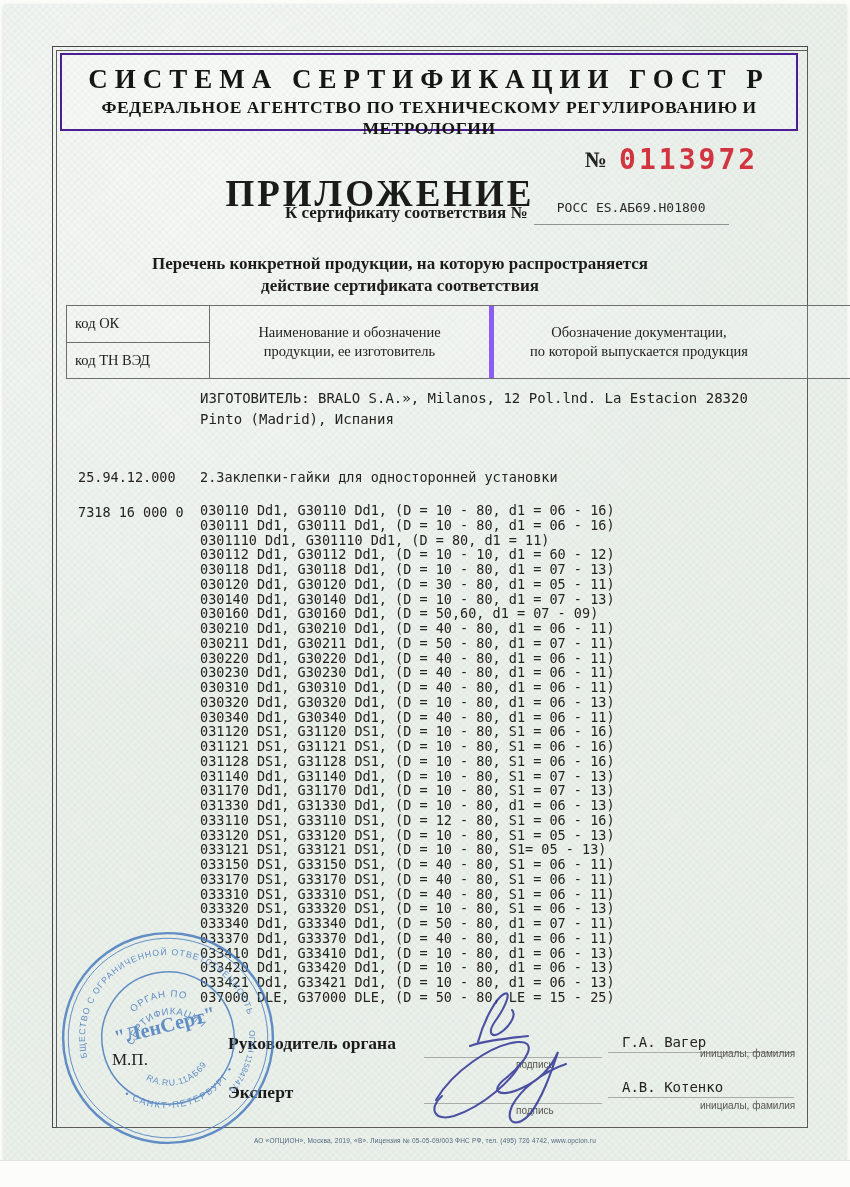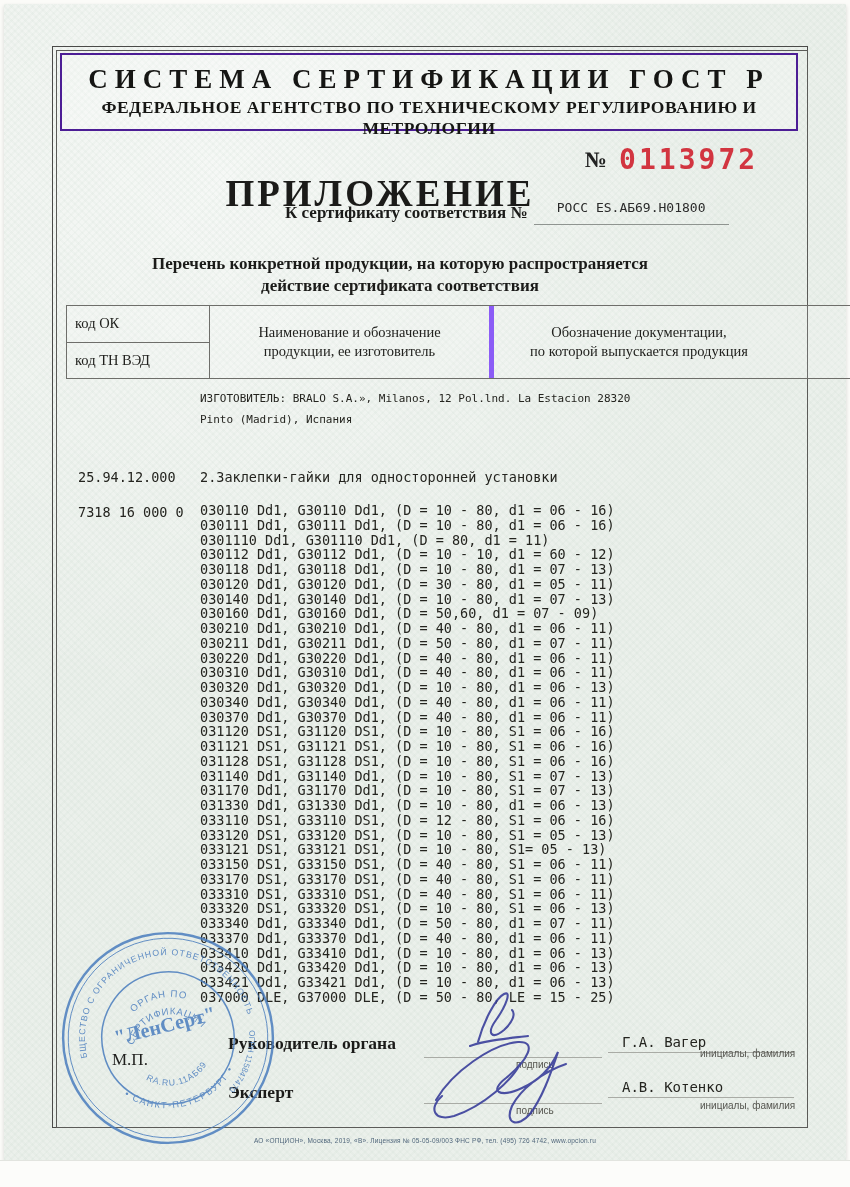"ИЗГОТОВИТЕЛЬ: BRALO S.A.», Milanos, 12" .maker { font-size: 11px -> 14px }
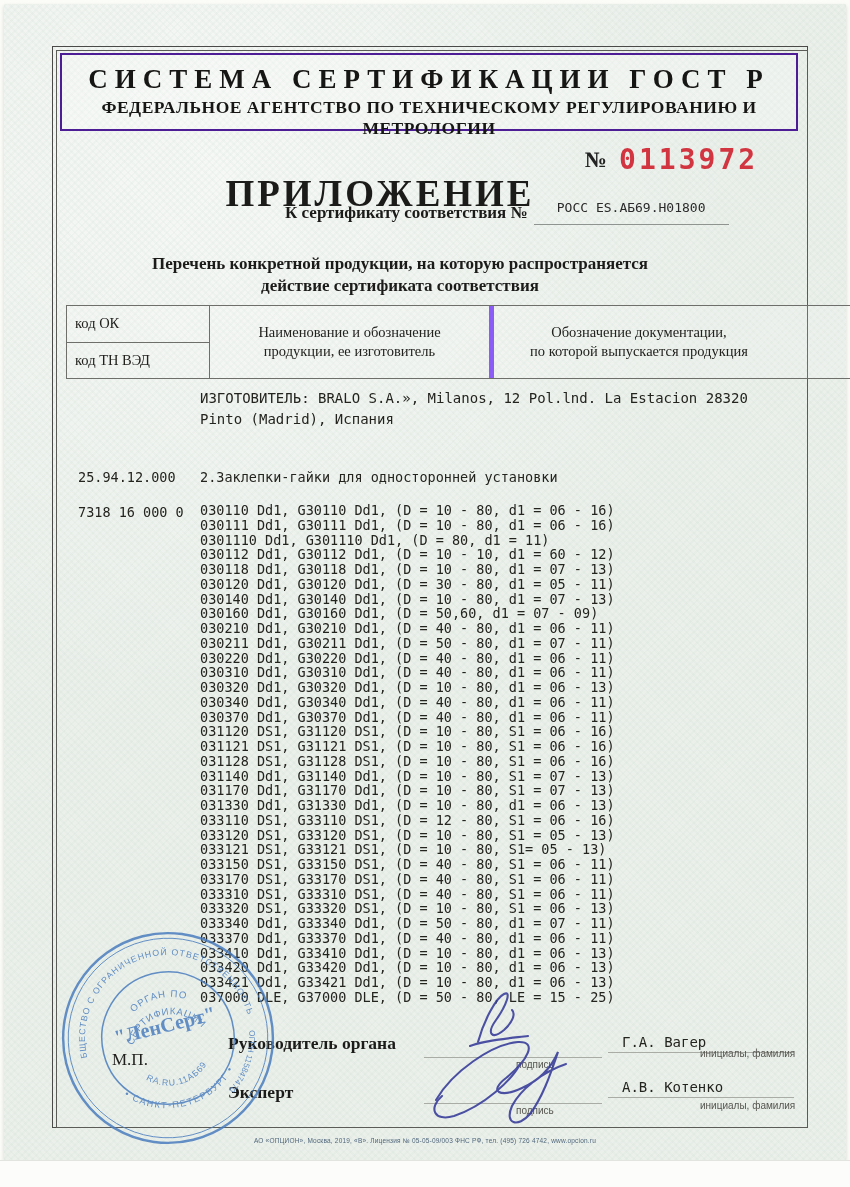"030230 Dd1, G30230 Dd1, (D" div.prow { html: none -> <div>030230 Dd1, G30230 Dd1, (D = 40 - 80, d1 = 06 - 11)</div> }
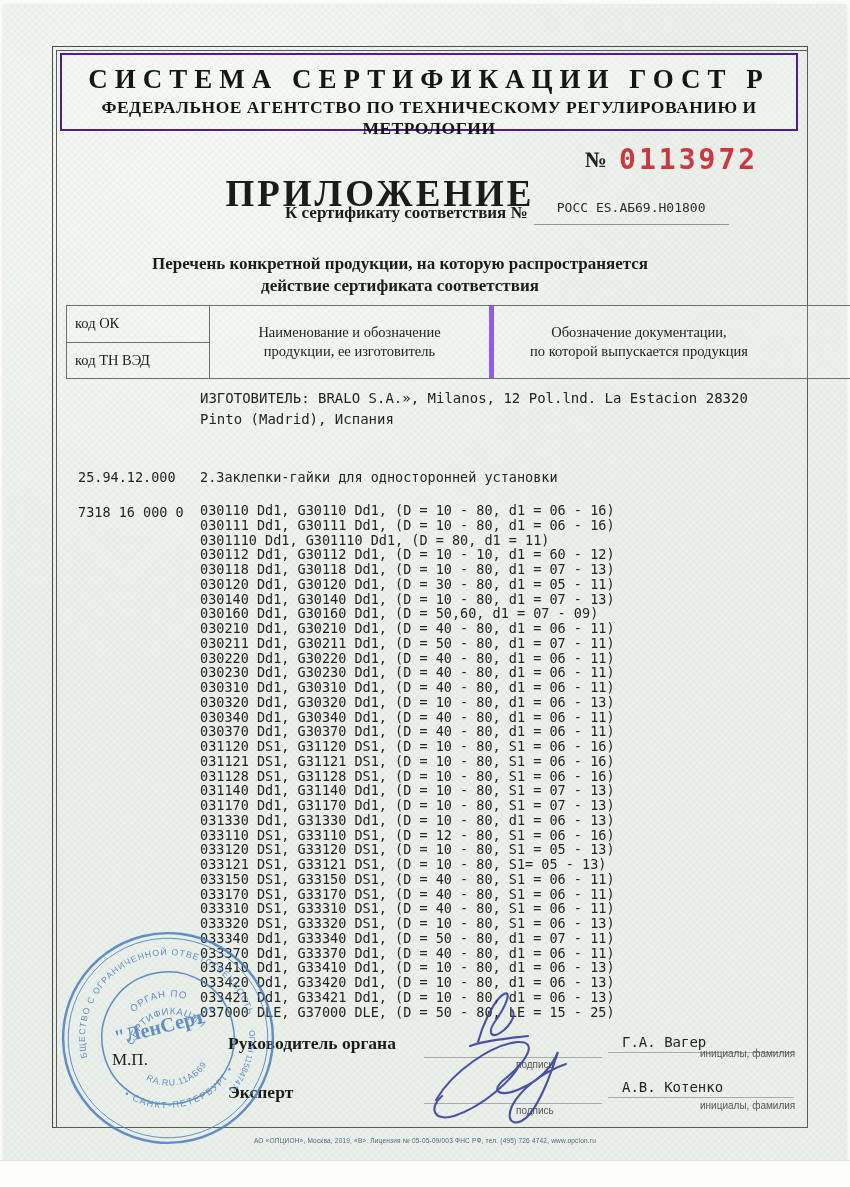"030370 Dd1, G30370 Dd1, (D" div.prow { html: <div>030370 Dd1, G30370 Dd1, (D = 40 - 80, d1 = 06 - 11)</div> -> none }
